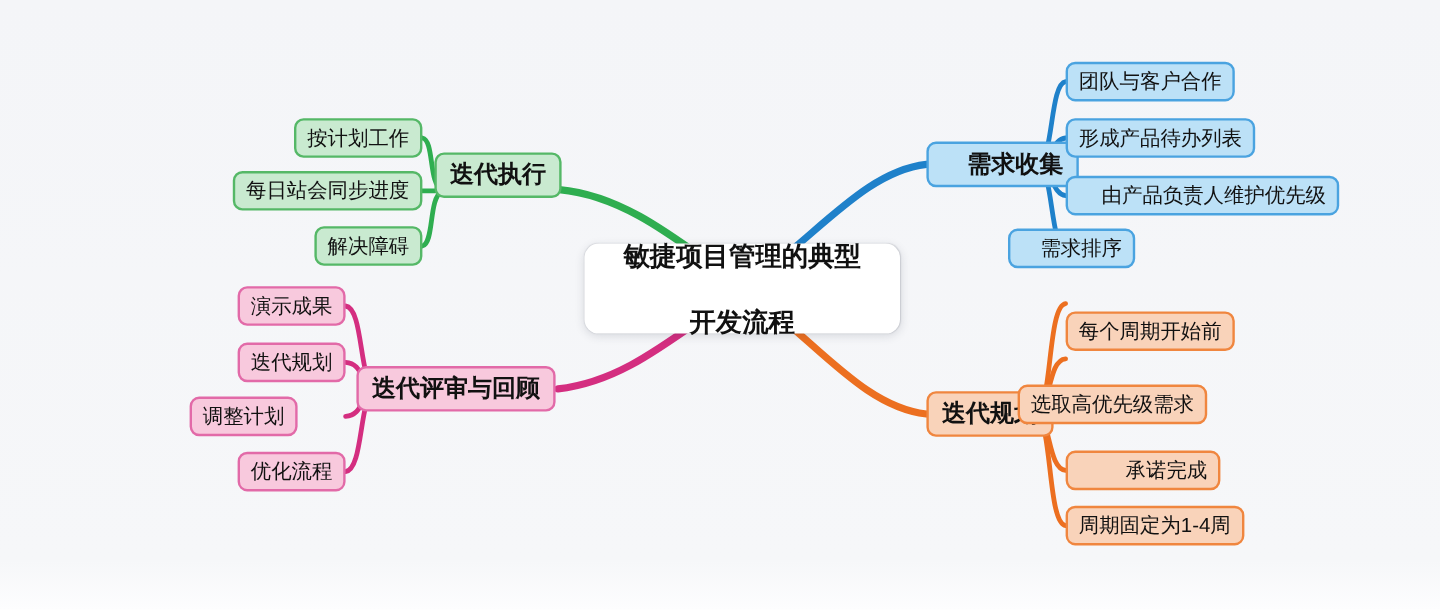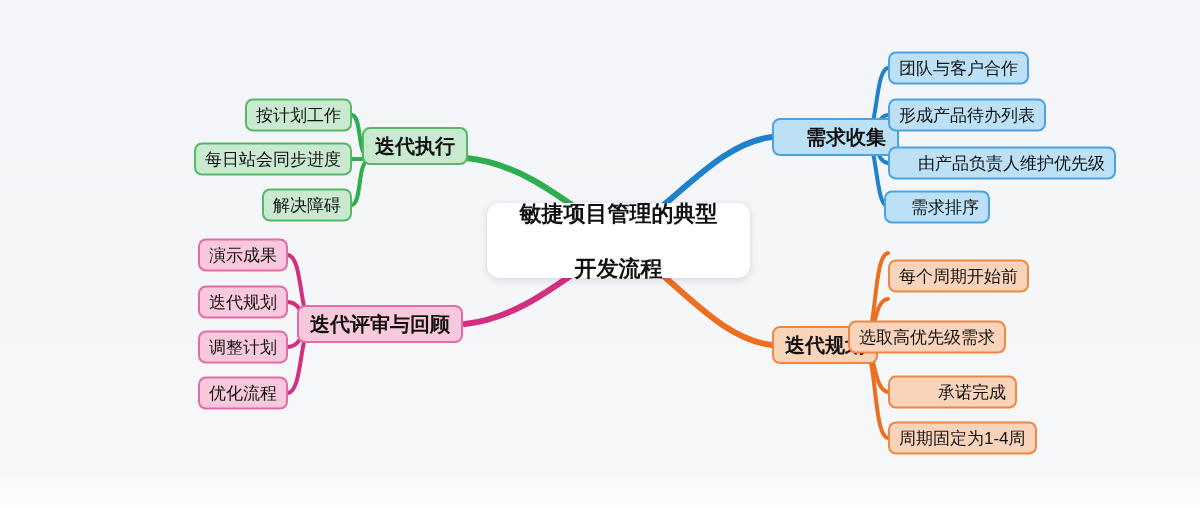"需求排序" div.node { left: 884px -> 840px }
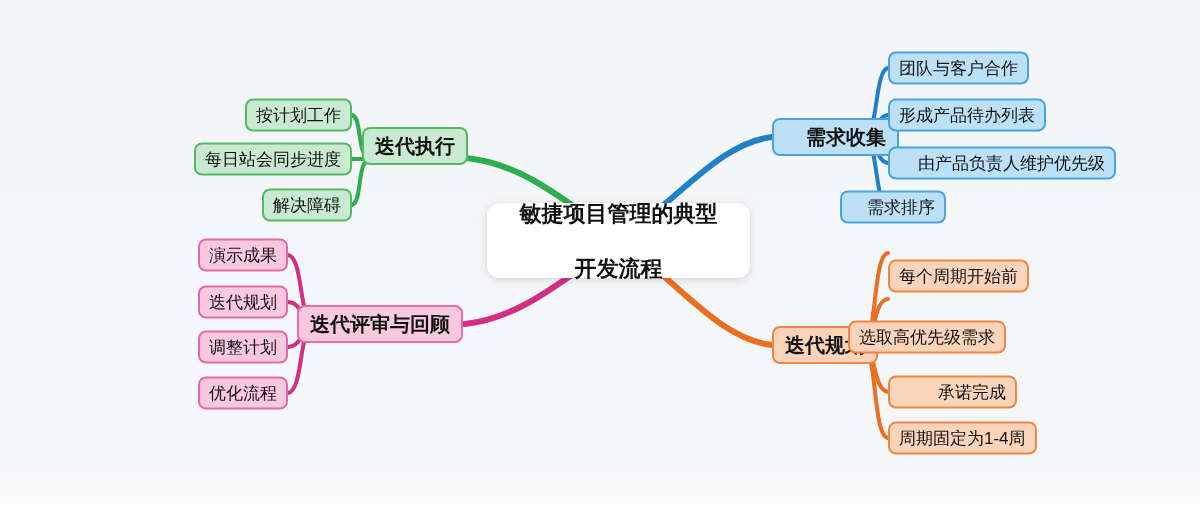"调整计划" div.node { right: 912px -> 952px }
